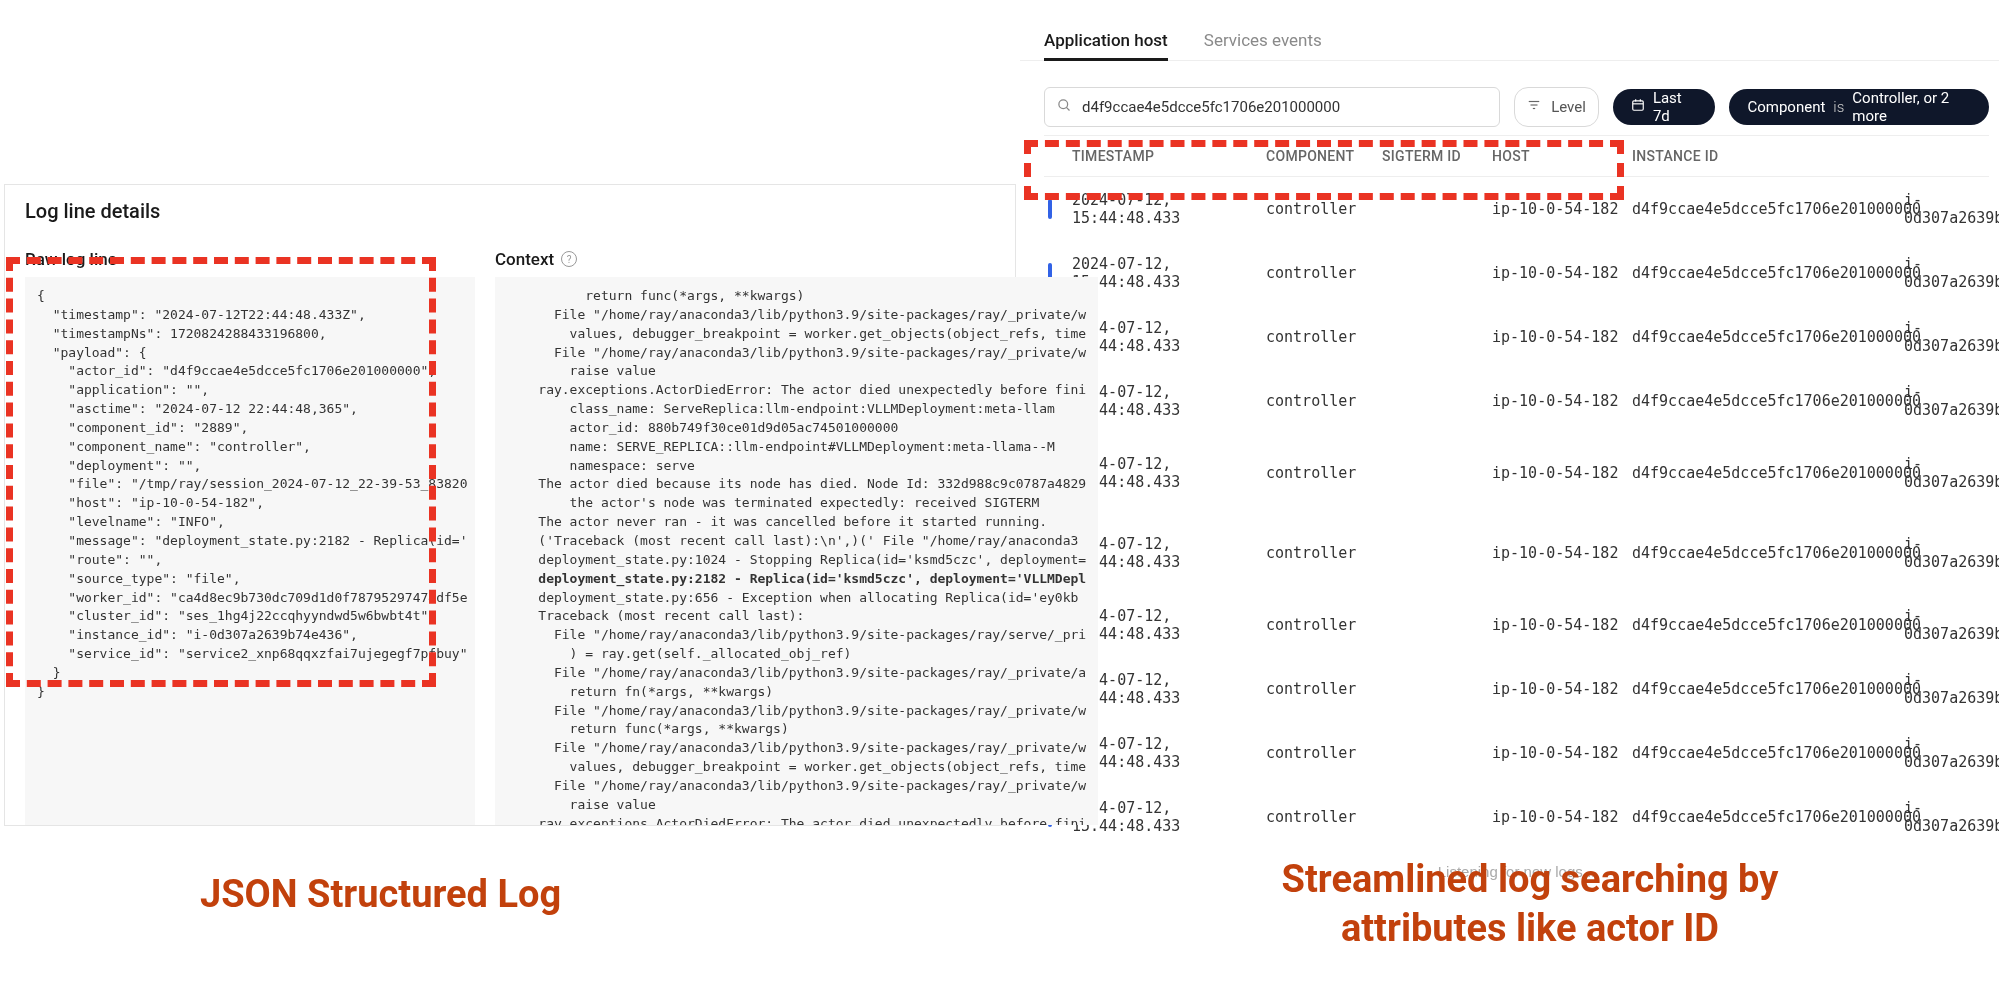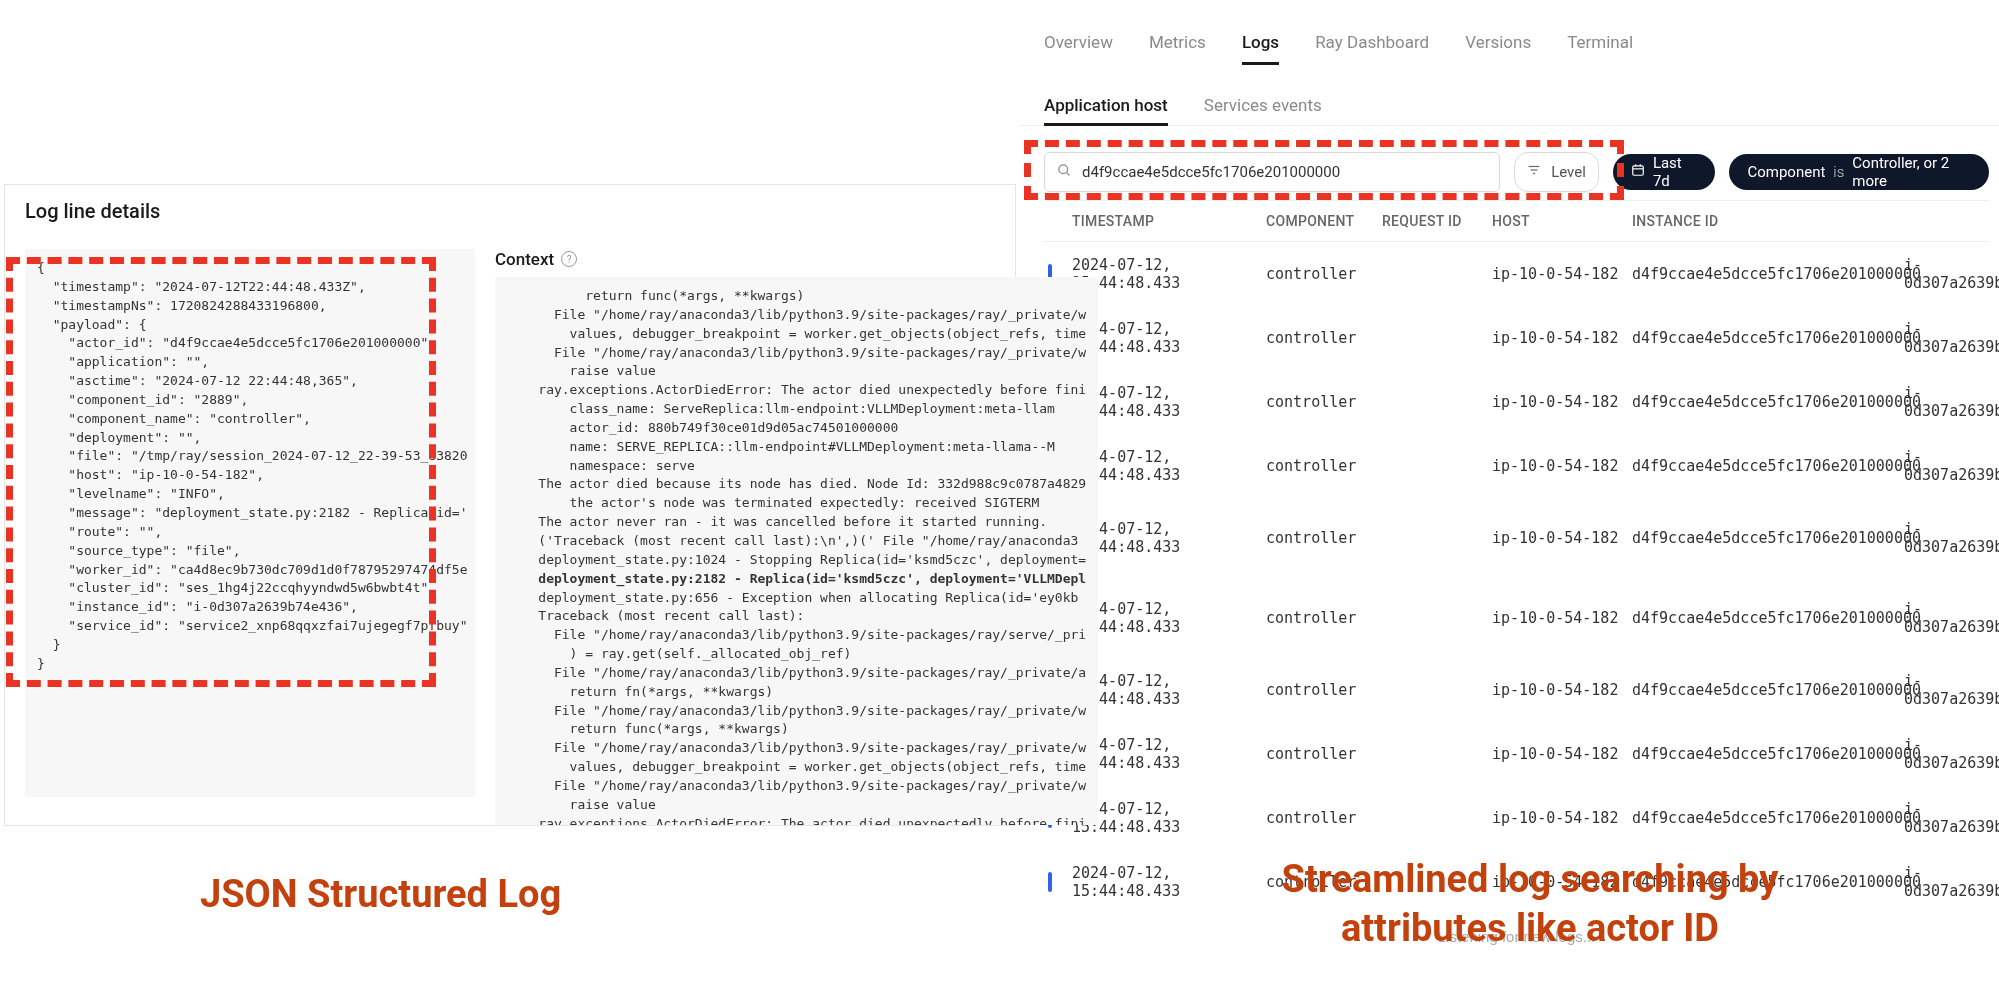"Overview" div.nav-tabs { html: <div> <div>Overview</div> <div>Metrics</div> <div>Logs</div> <div>Ray Dashboard</div> <div>Versions</div> <div>Terminal</div> </div> -> none }
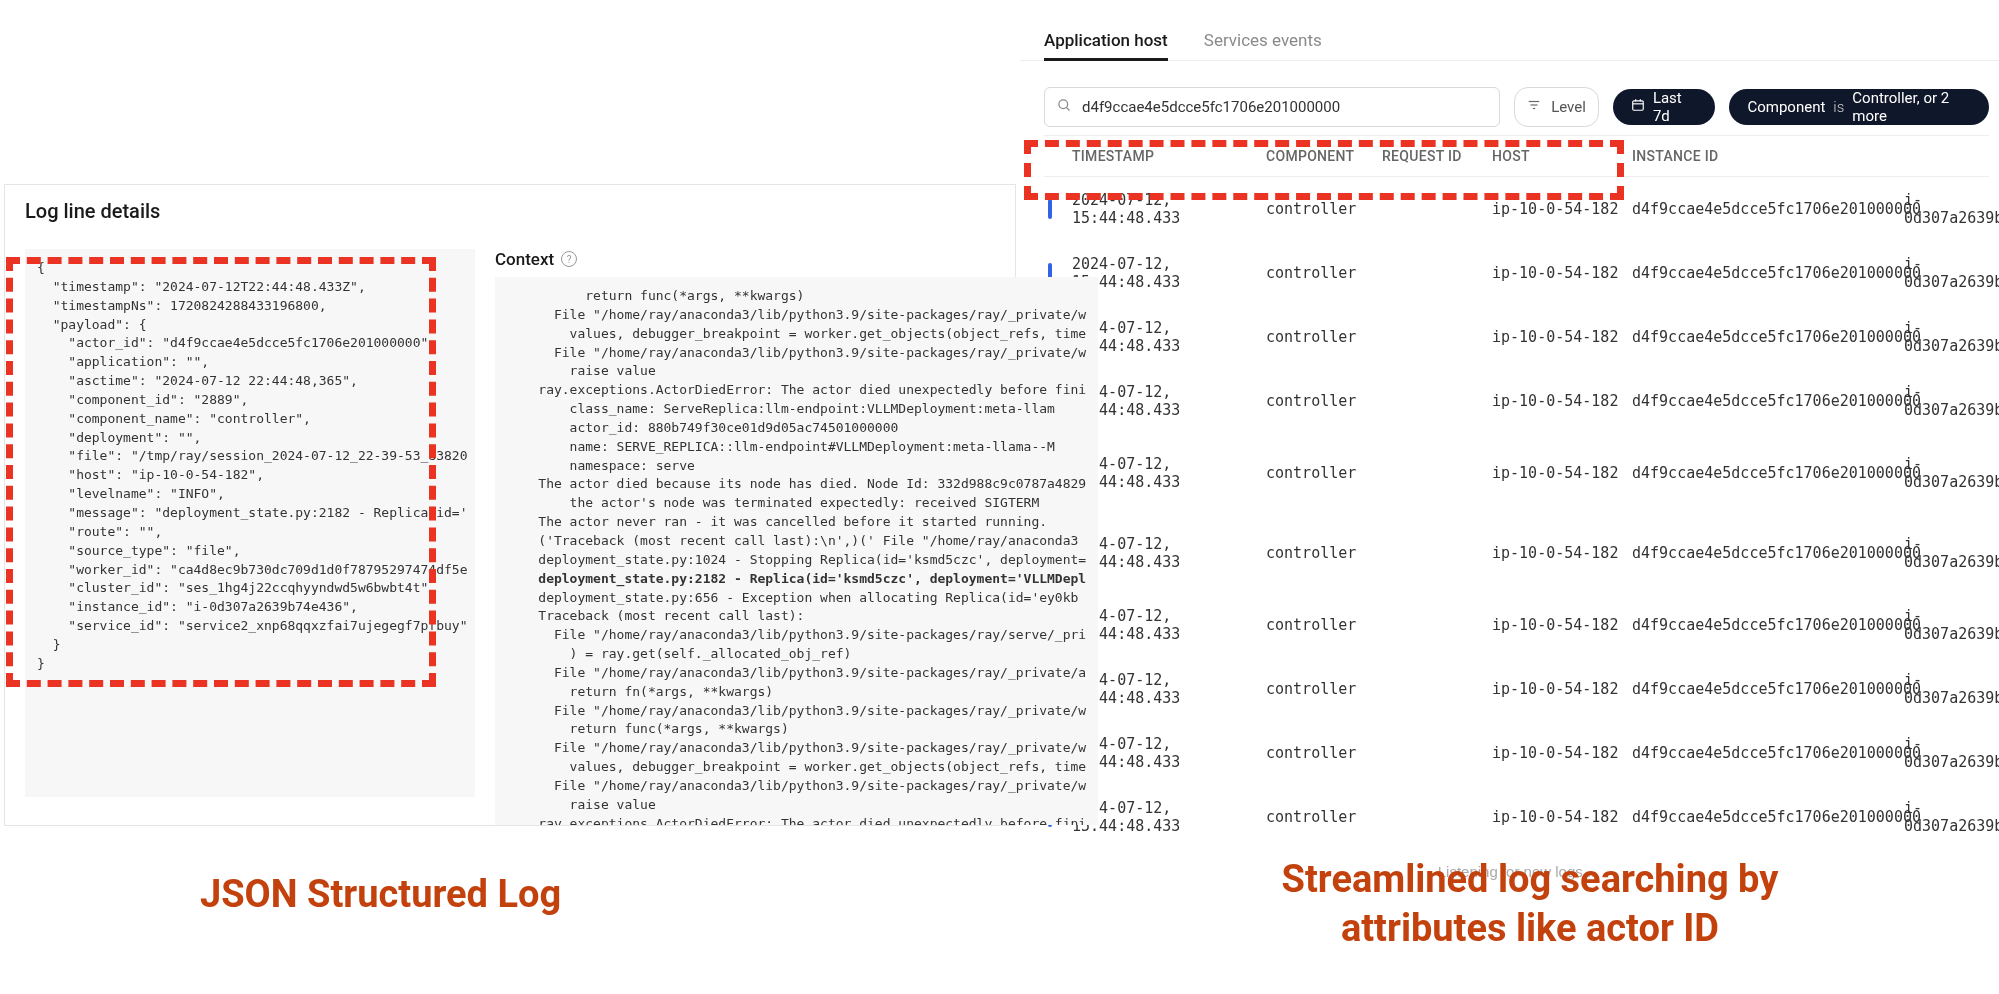"REQUEST ID" div { text: REQUEST -> SIGTERM }
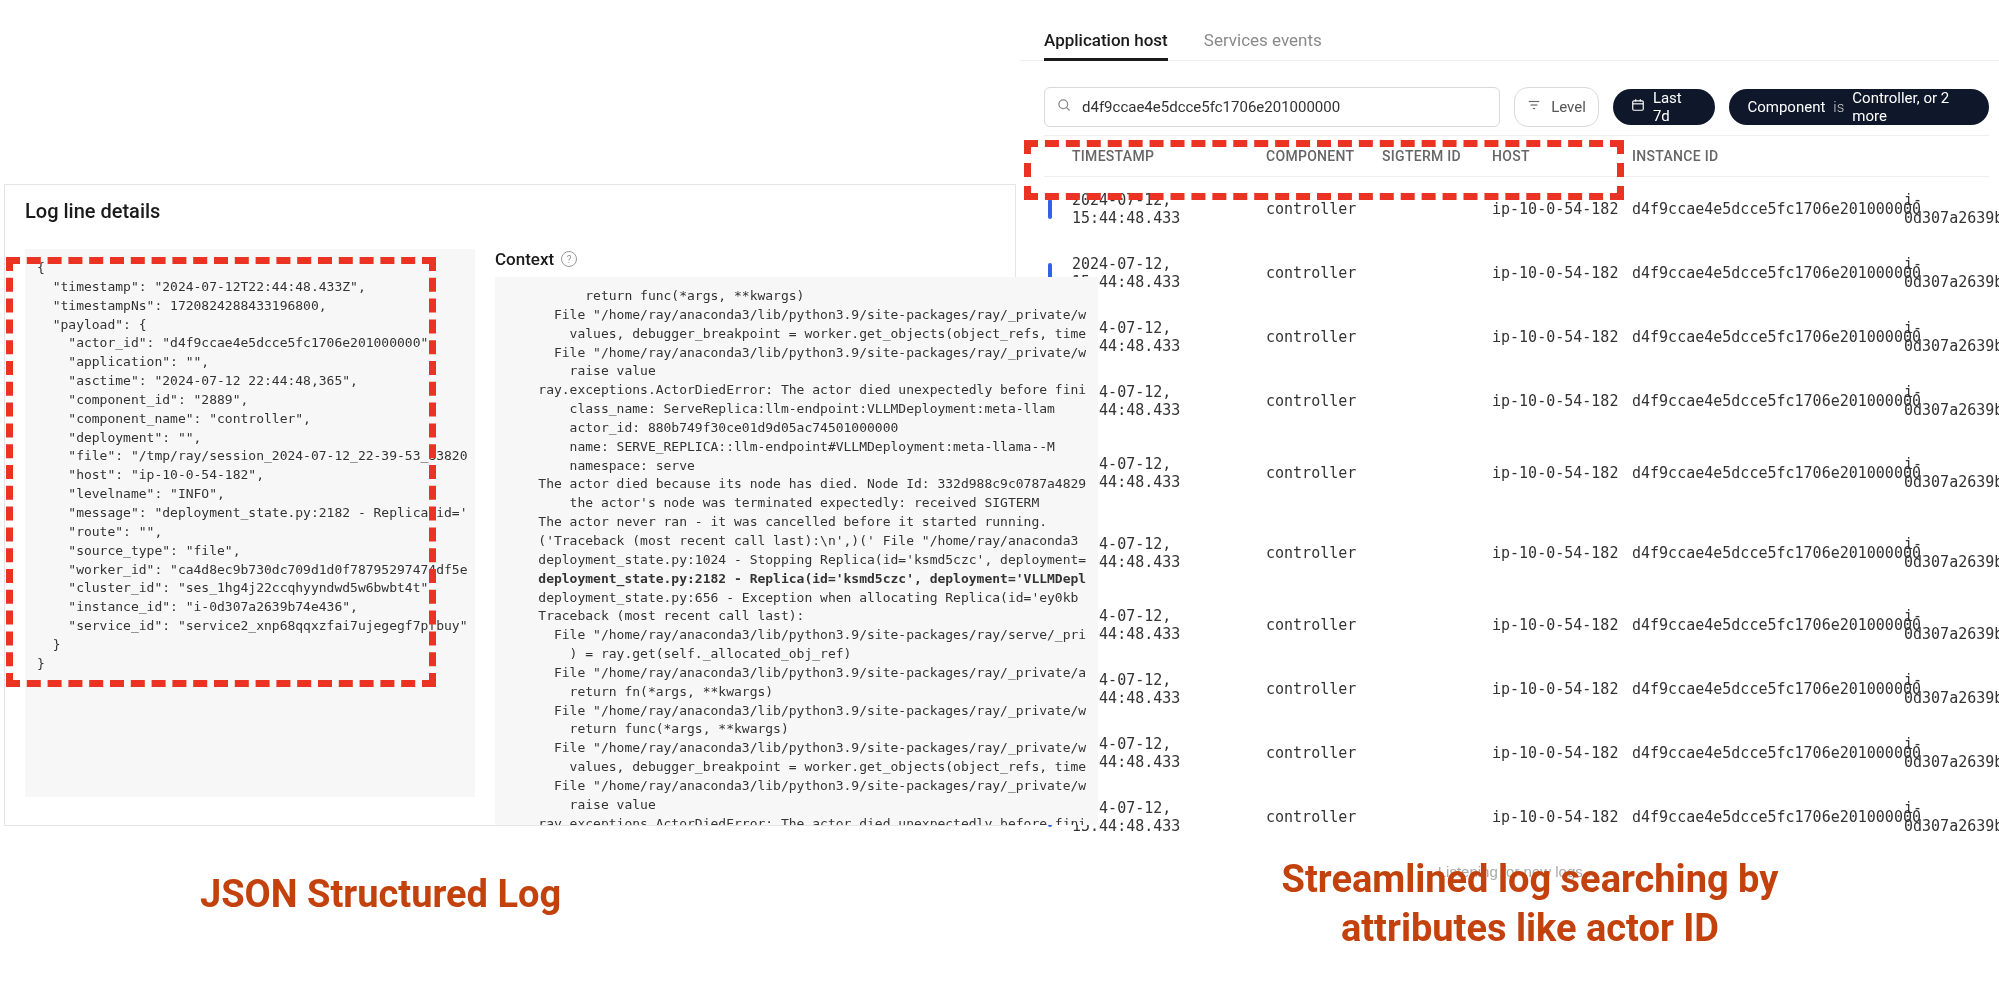"Raw log line" div.sub-h { html: none -> <div>Raw log line</div> }
